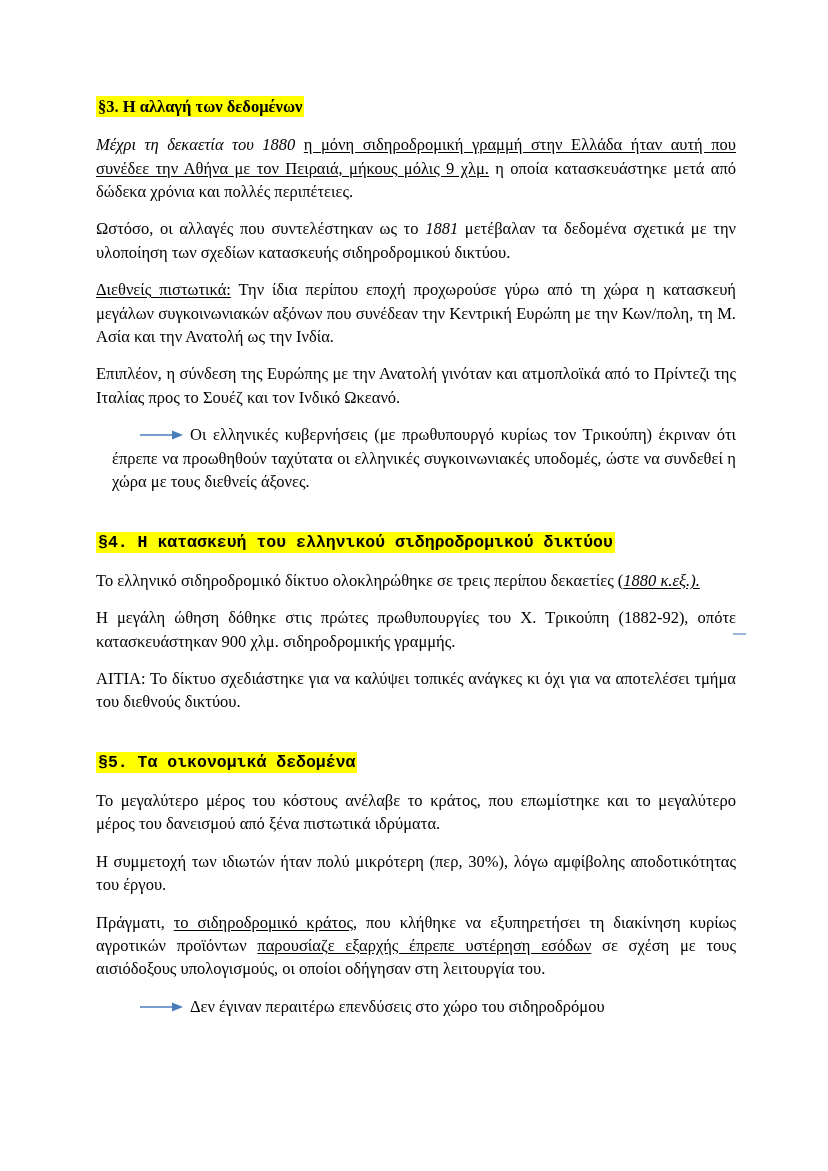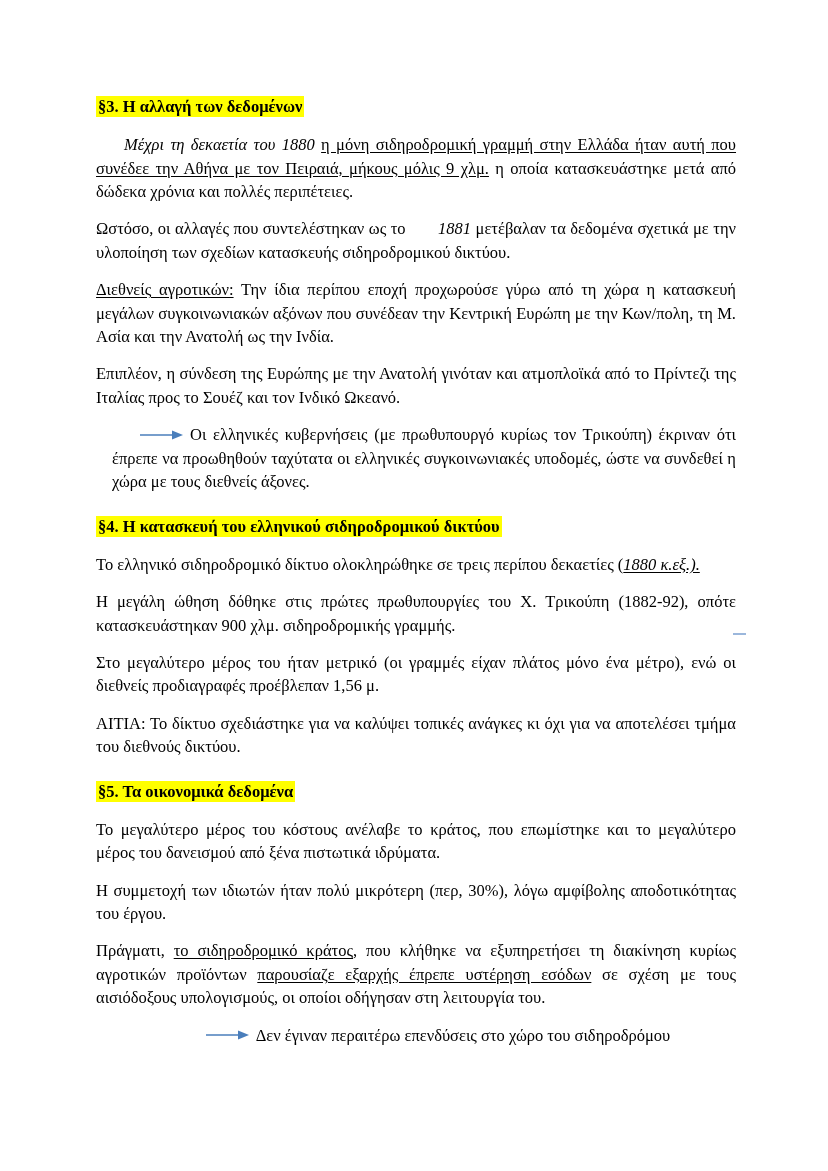"Μέχρι τη δεκαετία του 1880" .ital { margin-left: 28px -> none }
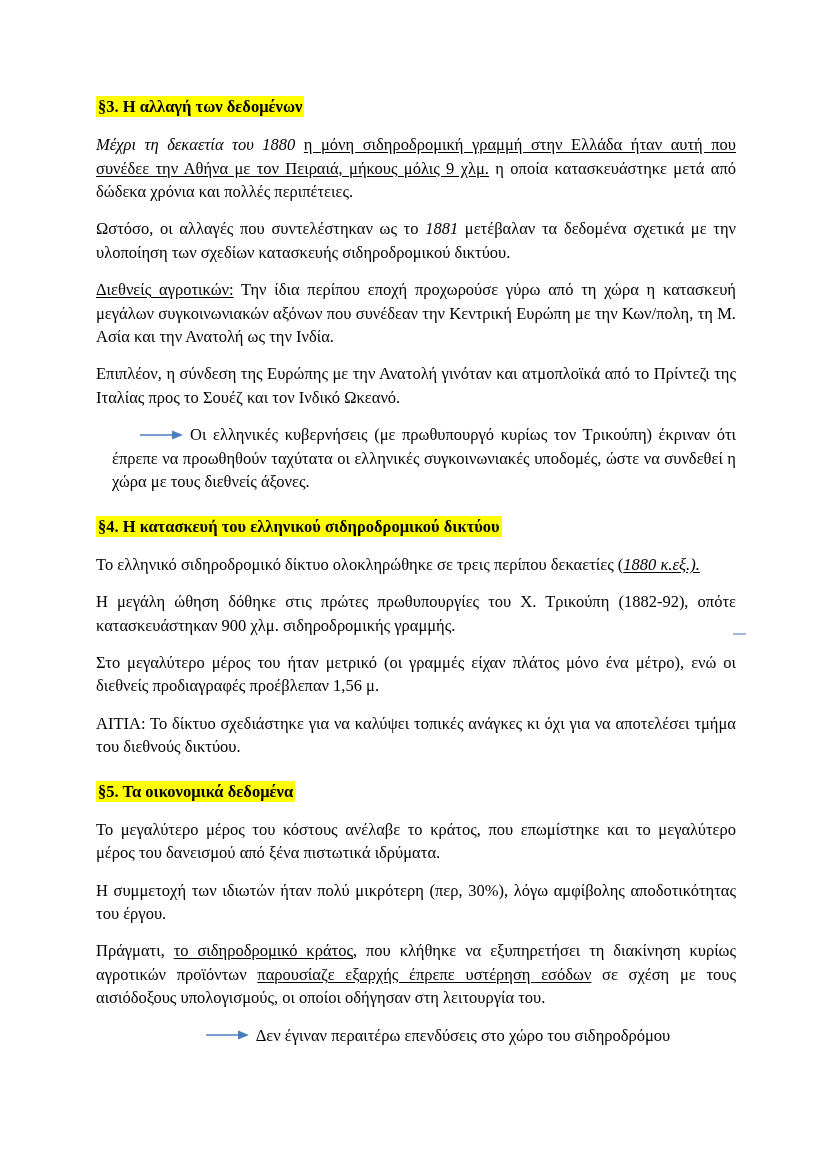"Διεθνείς αγροτικών:" span.und { text: αγροτικών -> πιστωτικά }
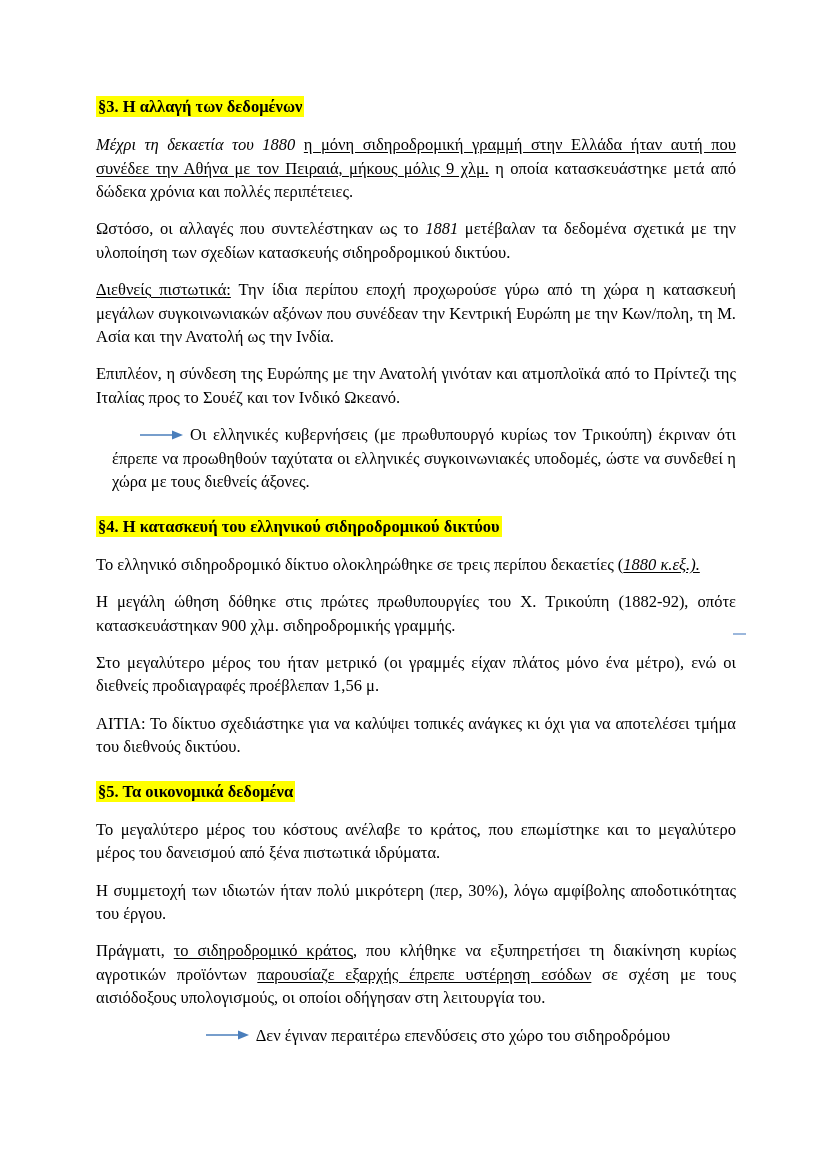"§4. Η κατασκευή του ελληνικού" .heading.space-top { font-family: none -> Liberation Mono, monospace; margin-top: 22px -> 38px }
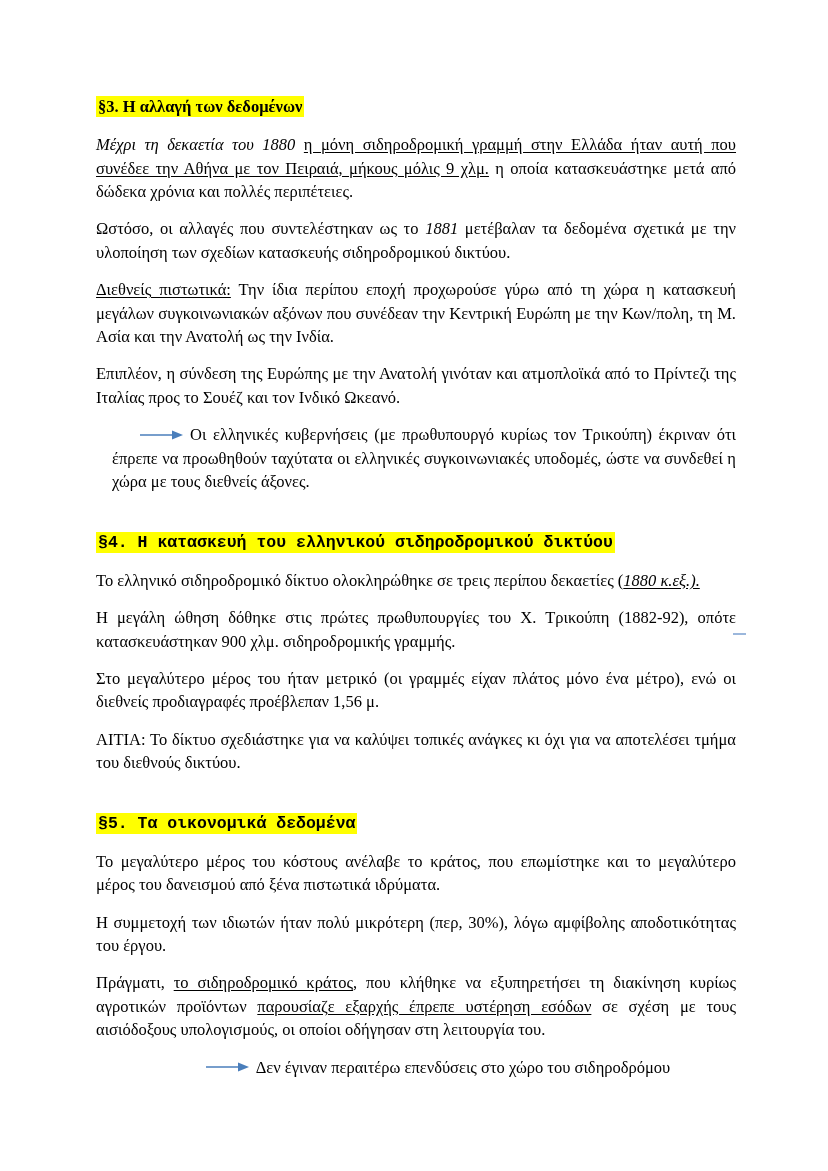"Στο μεγαλύτερο μέρος του ήταν" p.para { html: <p><span>Στο μεγαλύτερο μέρος του ήταν μετρικό (οι γραμμές είχαν πλάτος μόνο ένα μέτρο), ενώ οι διεθνείς προδιαγραφές προέβλεπαν 1,56 μ.</span></p> -> none }
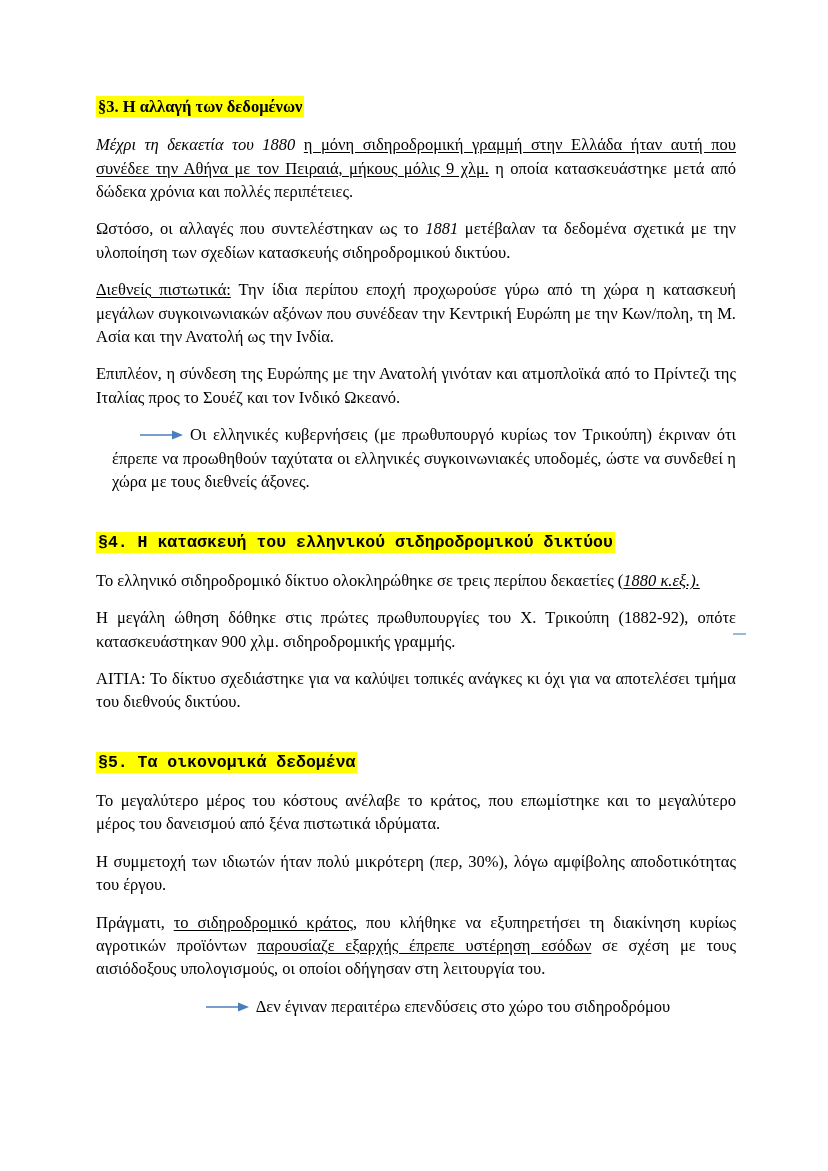"Δεν έγιναν περαιτέρω επενδύσεις στο" .short-line { text-align: center -> left }
